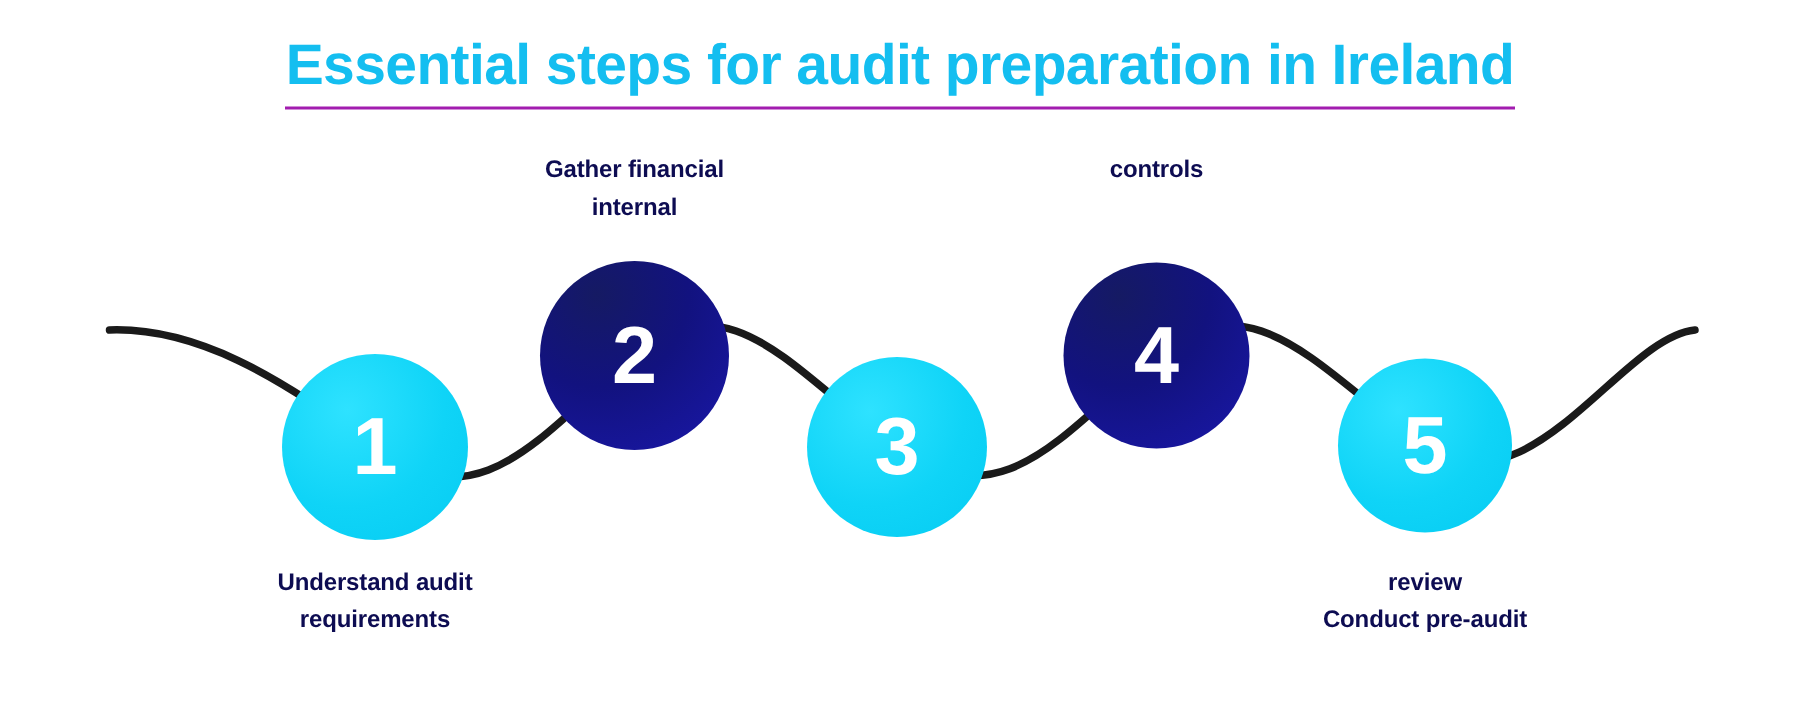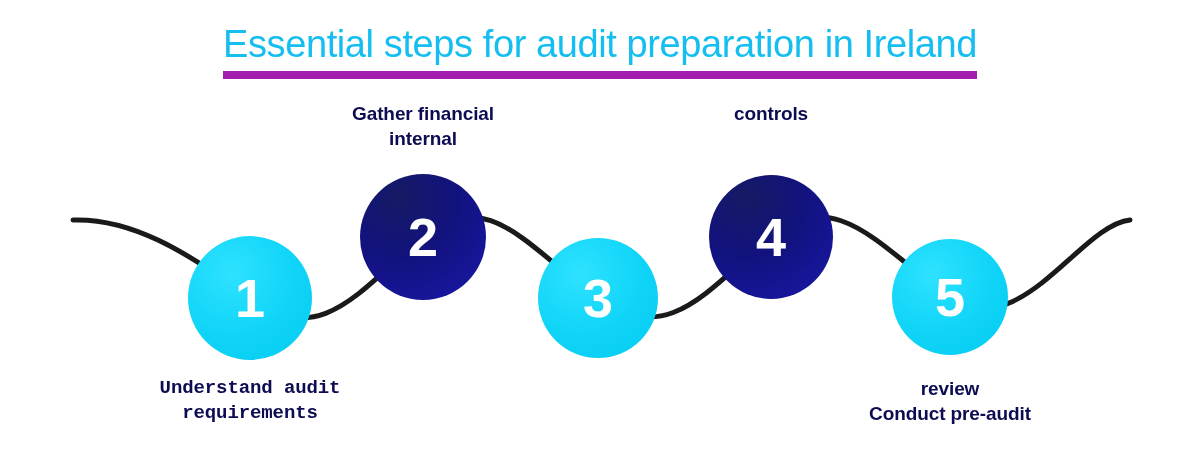"Essential steps for audit preparation" .title { border-bottom: 8px solid #a21caf -> 2px solid #a21caf; font-weight: normal -> bold }
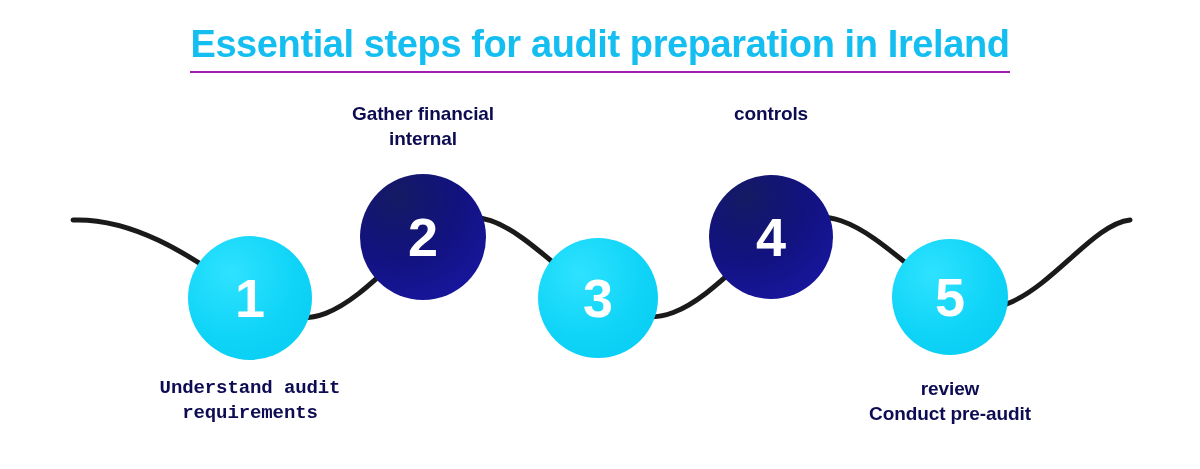"Gather financial" .step-label { font-size: 19px -> 16px }
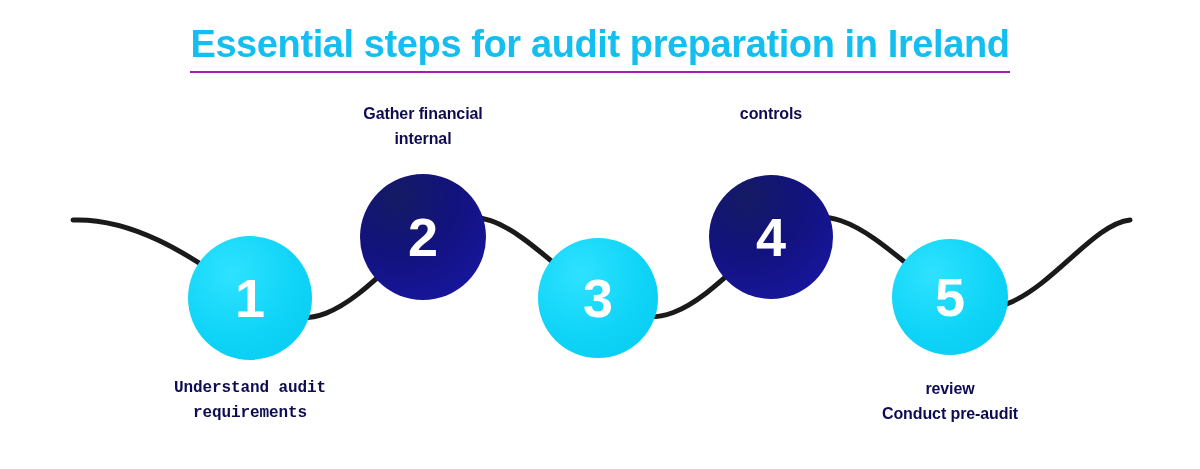"Understand audit" div.step-label { font-family: Liberation Mono, monospace -> none }
